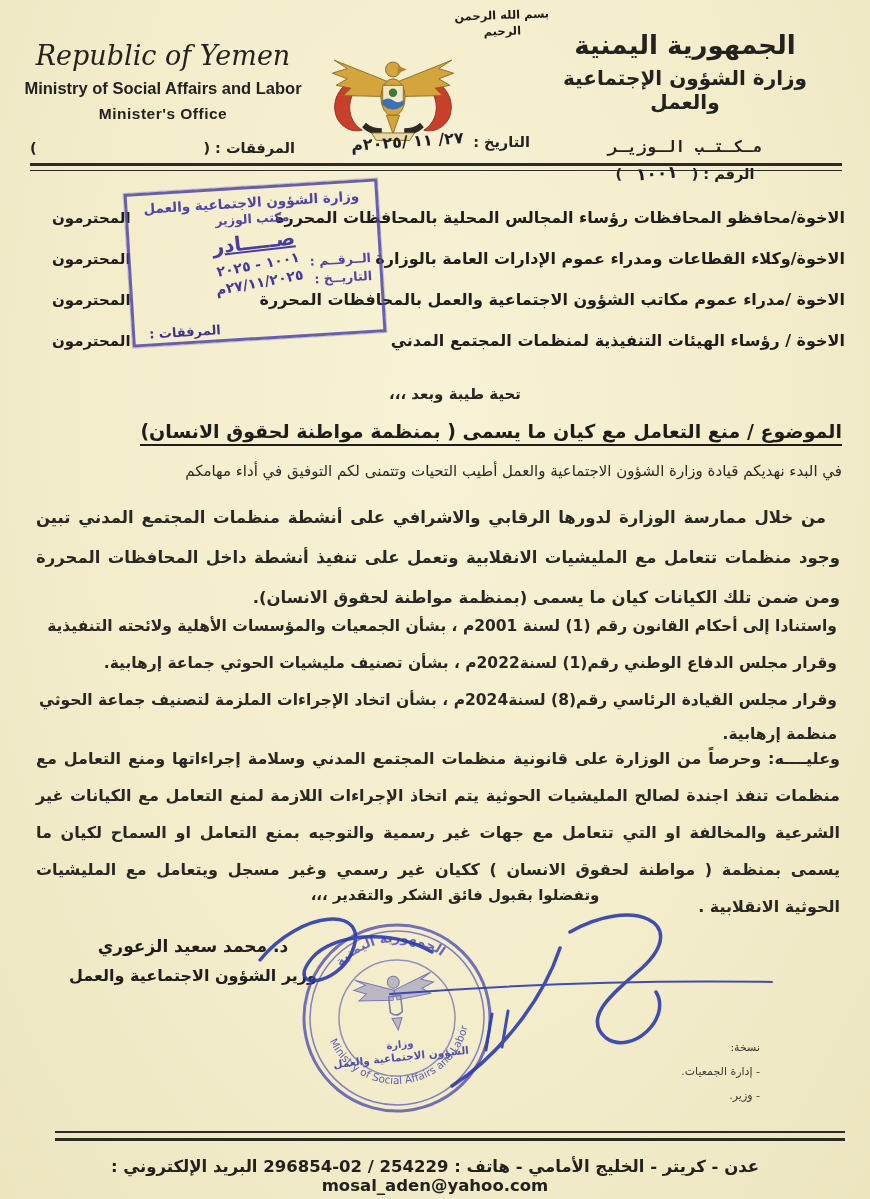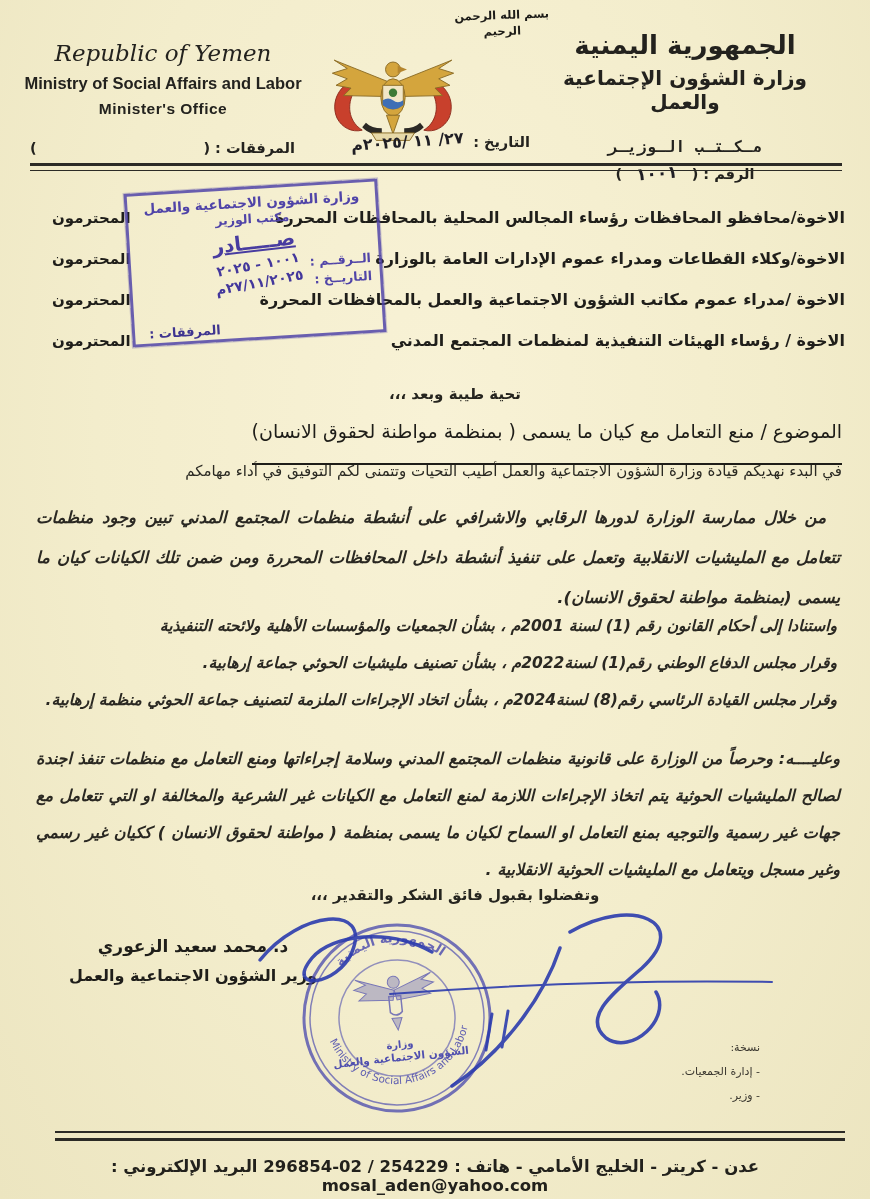"Republic of Yemen" .eng-line1 { font-size: 23px -> 27px }
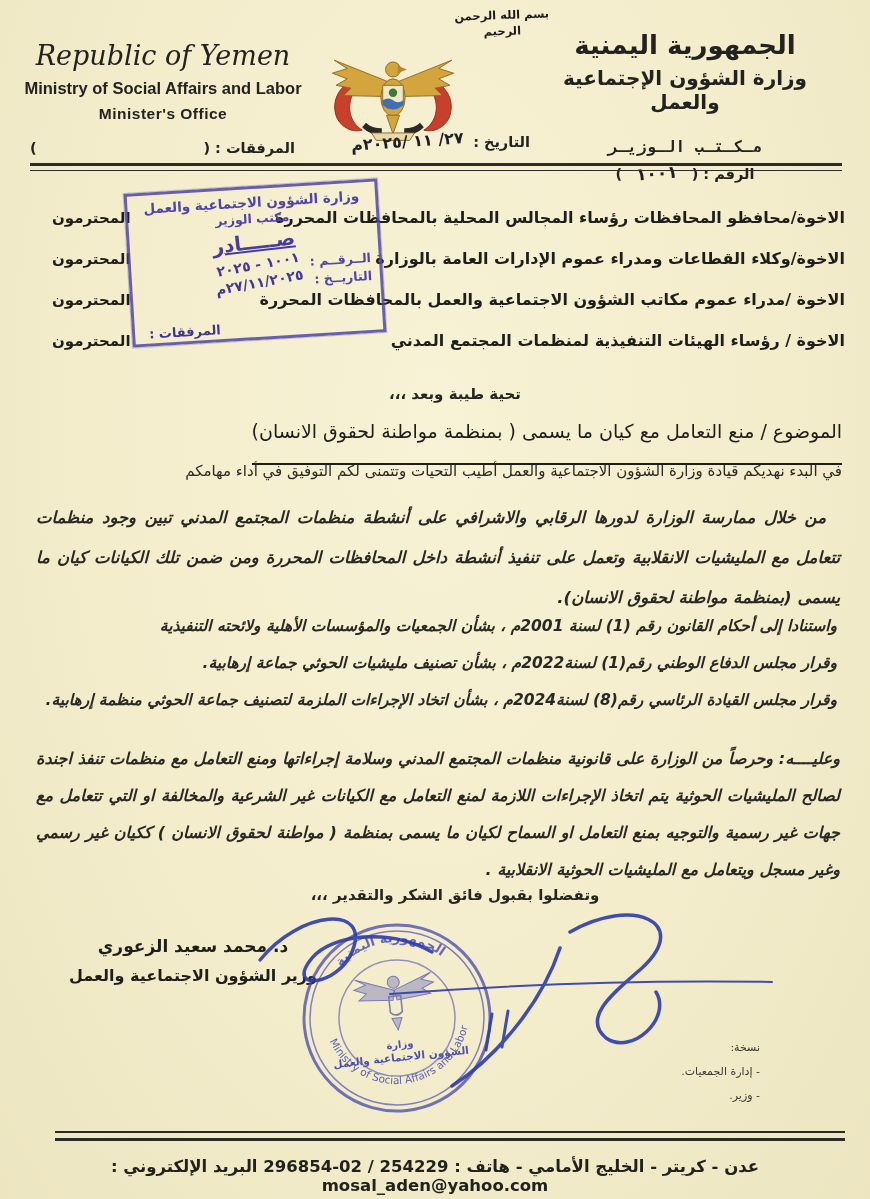"الموضوع / منع التعامل مع" .subject { font-weight: normal -> bold; padding-bottom: 21px -> 2px }
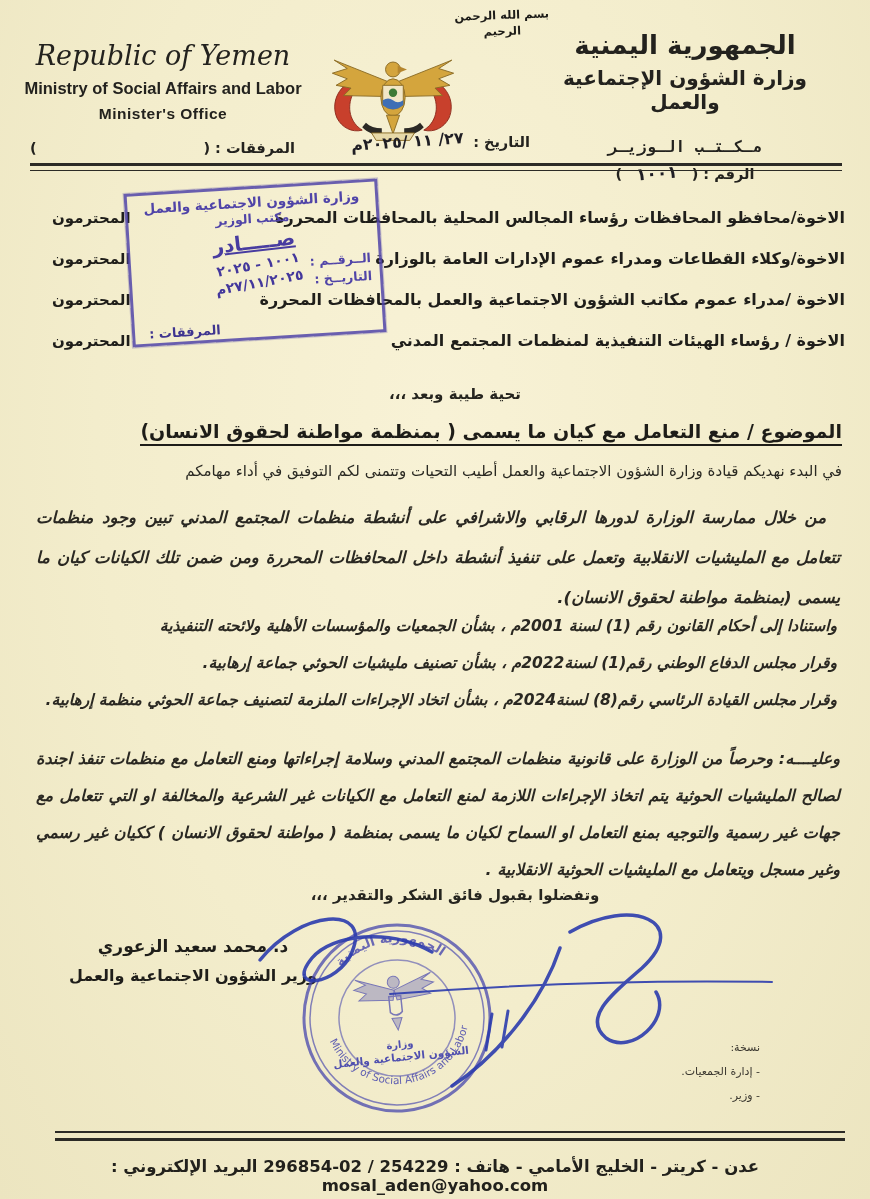"من خلال ممارسة الوزارة لدورها" .para { font-style: italic -> none }
